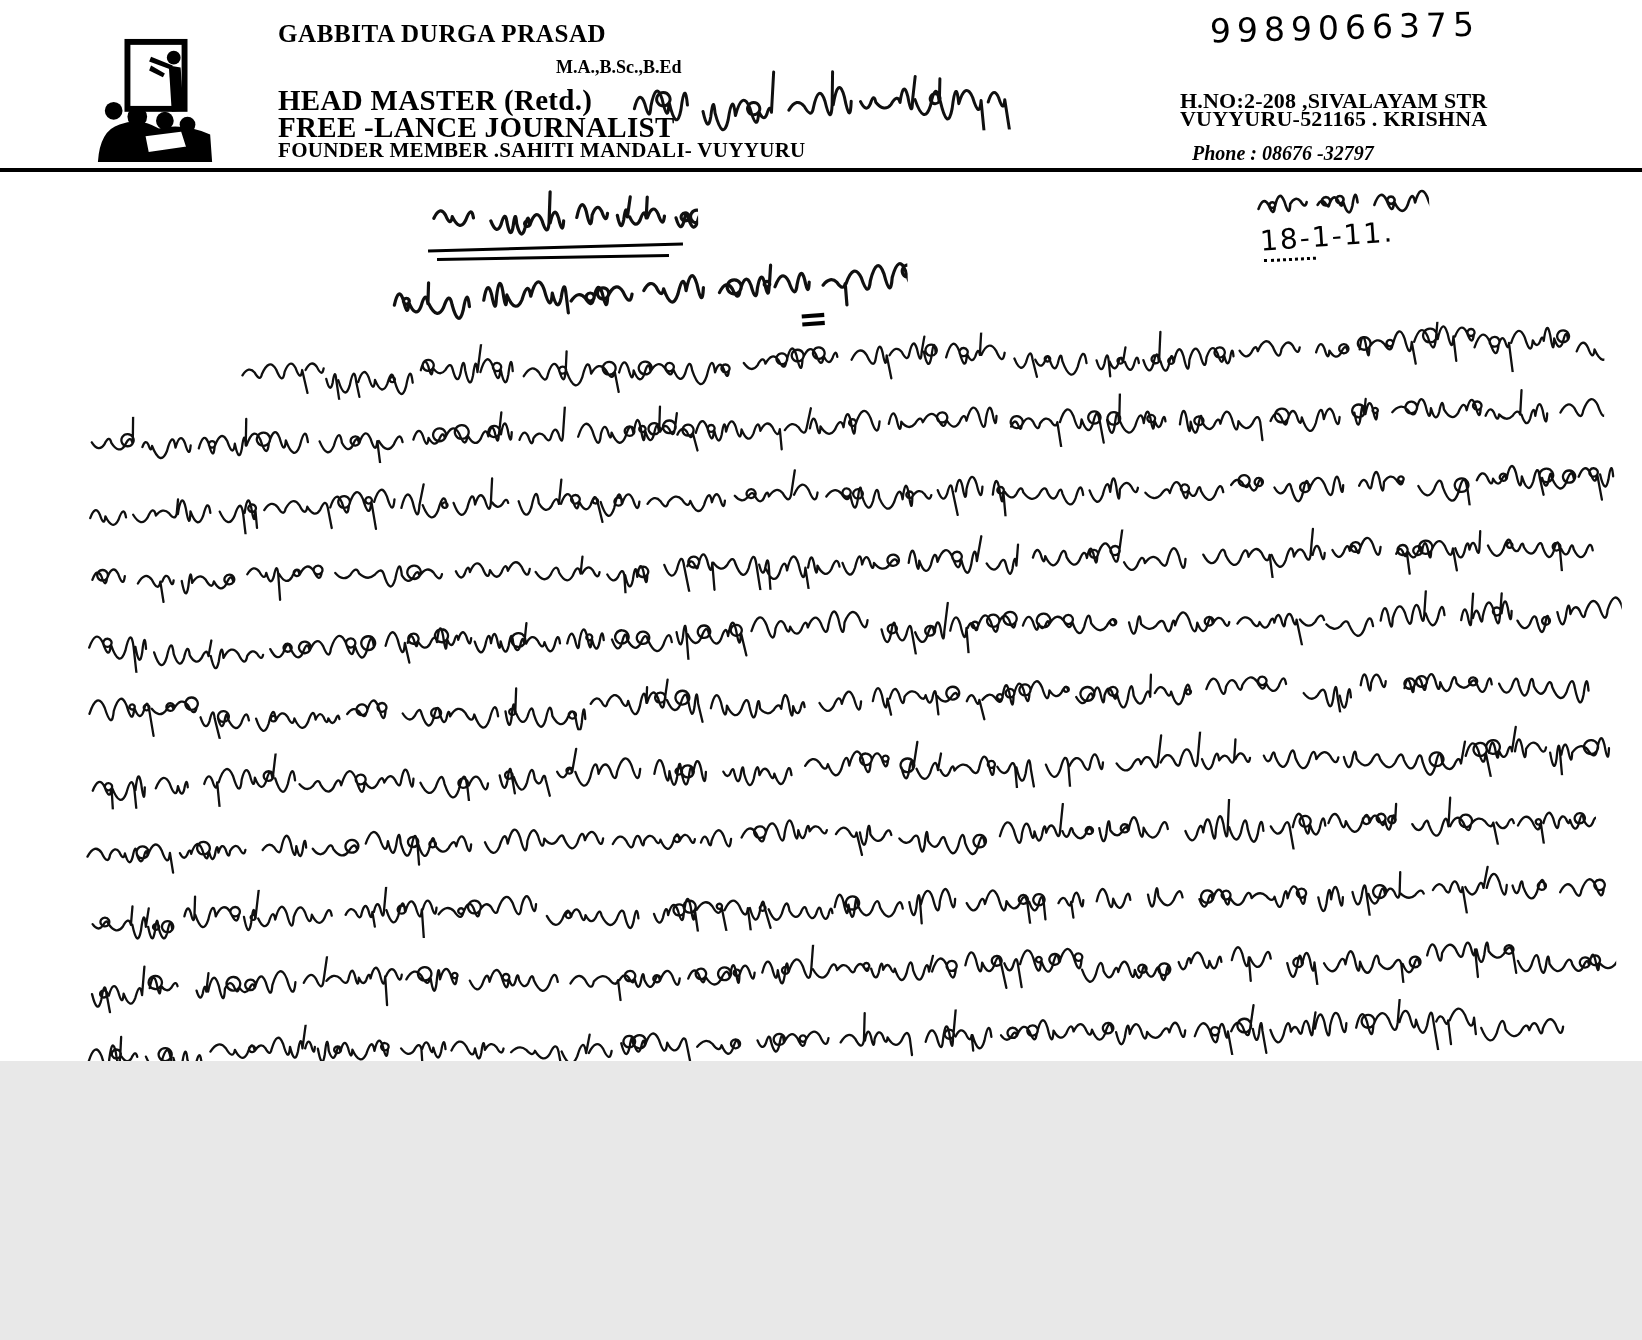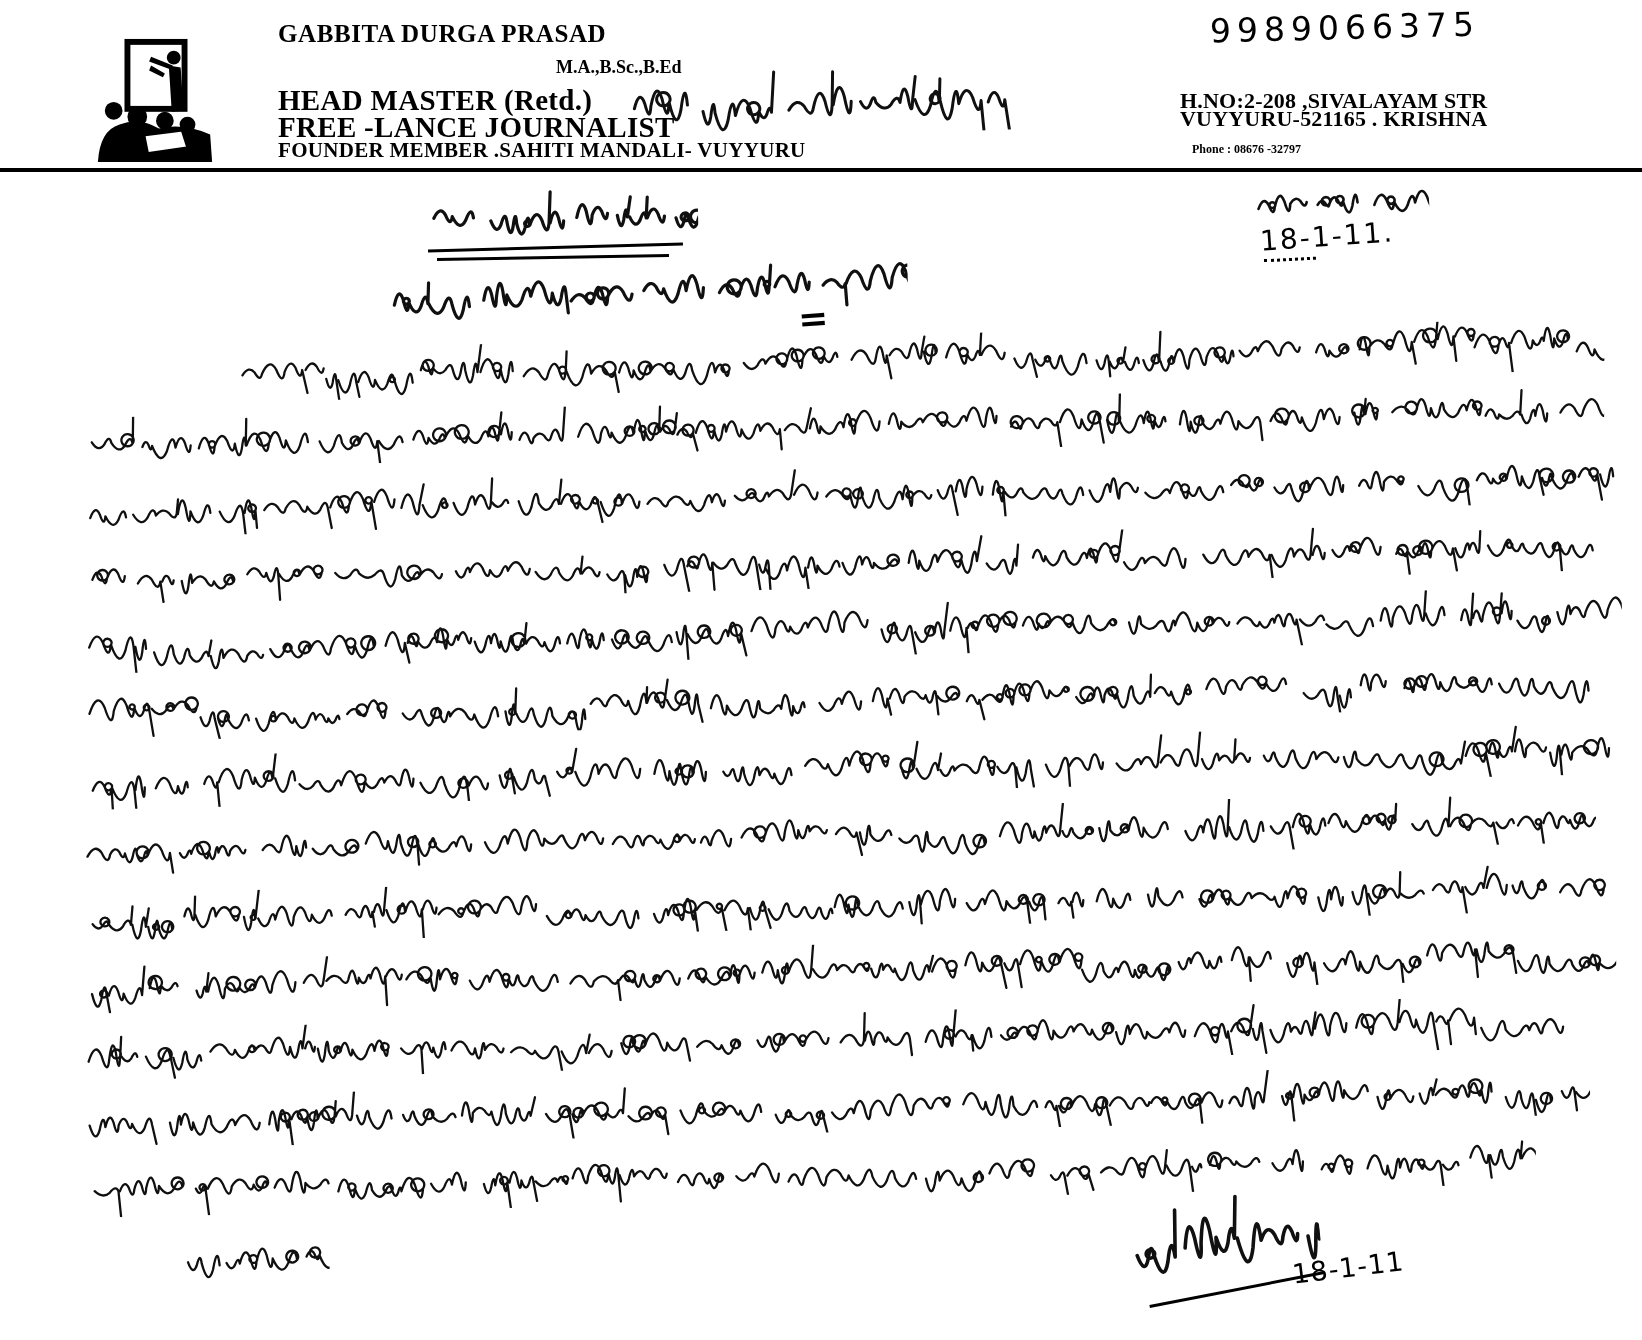"GABBITA DURGA PRASAD" .page { height: 1340px -> 1061px }
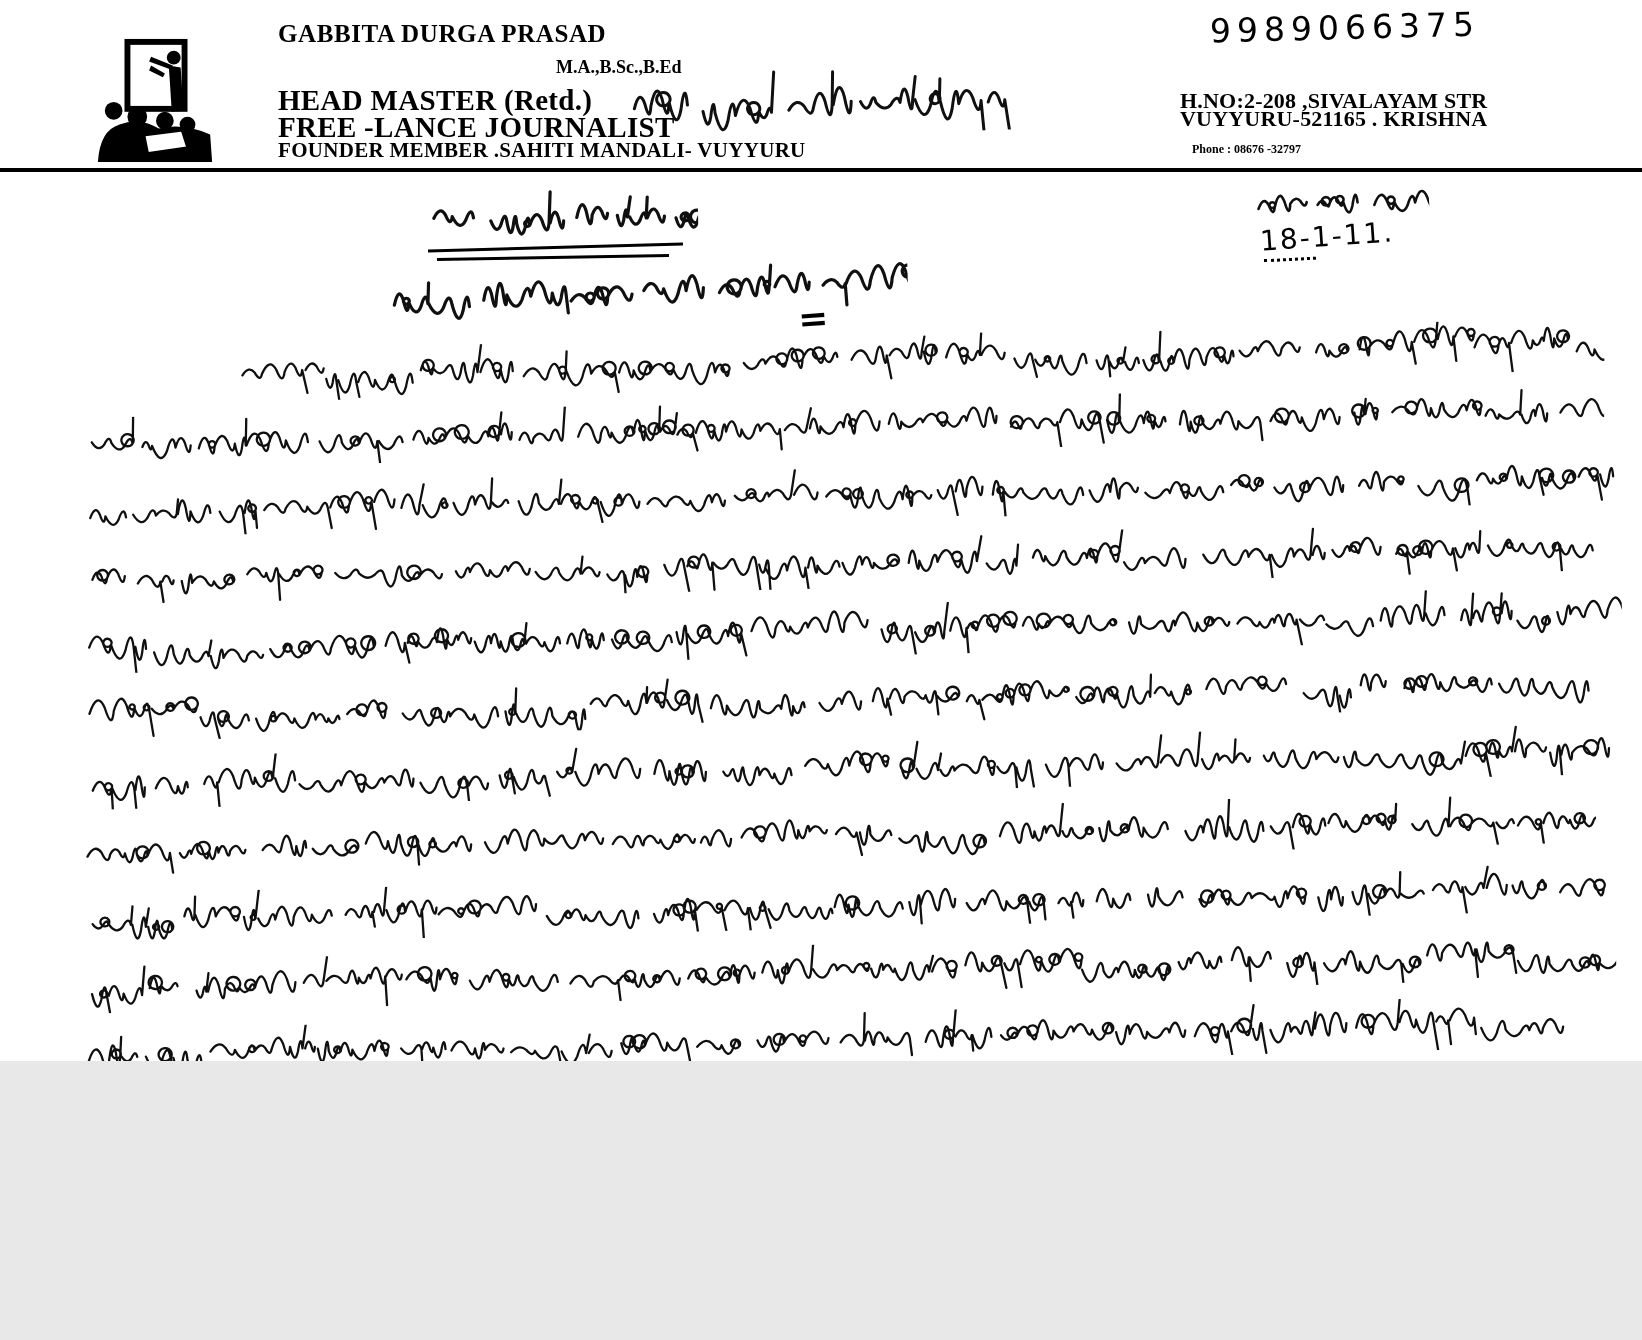"Phone : 08676 -32797" .rt-phone { font-size: 12px -> 20px; font-style: none -> italic }
